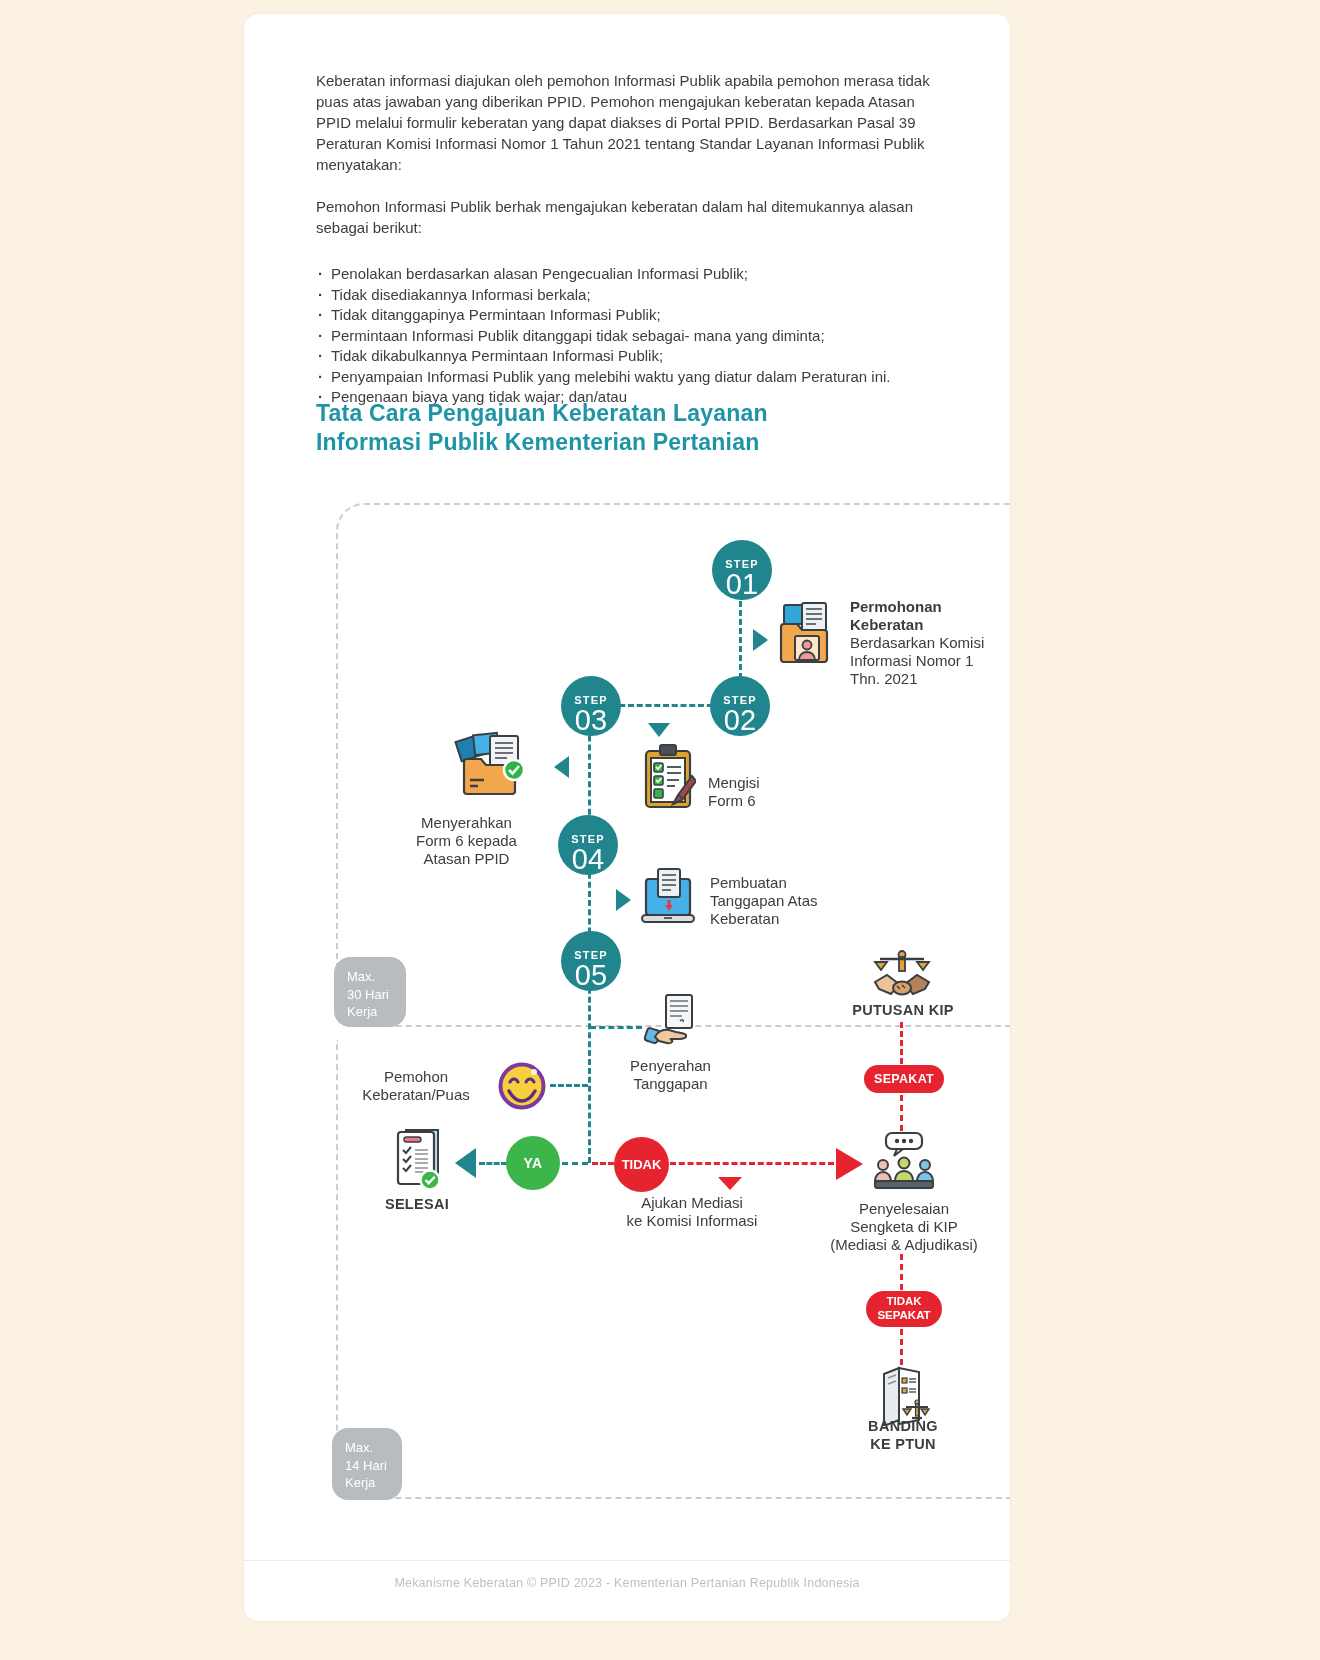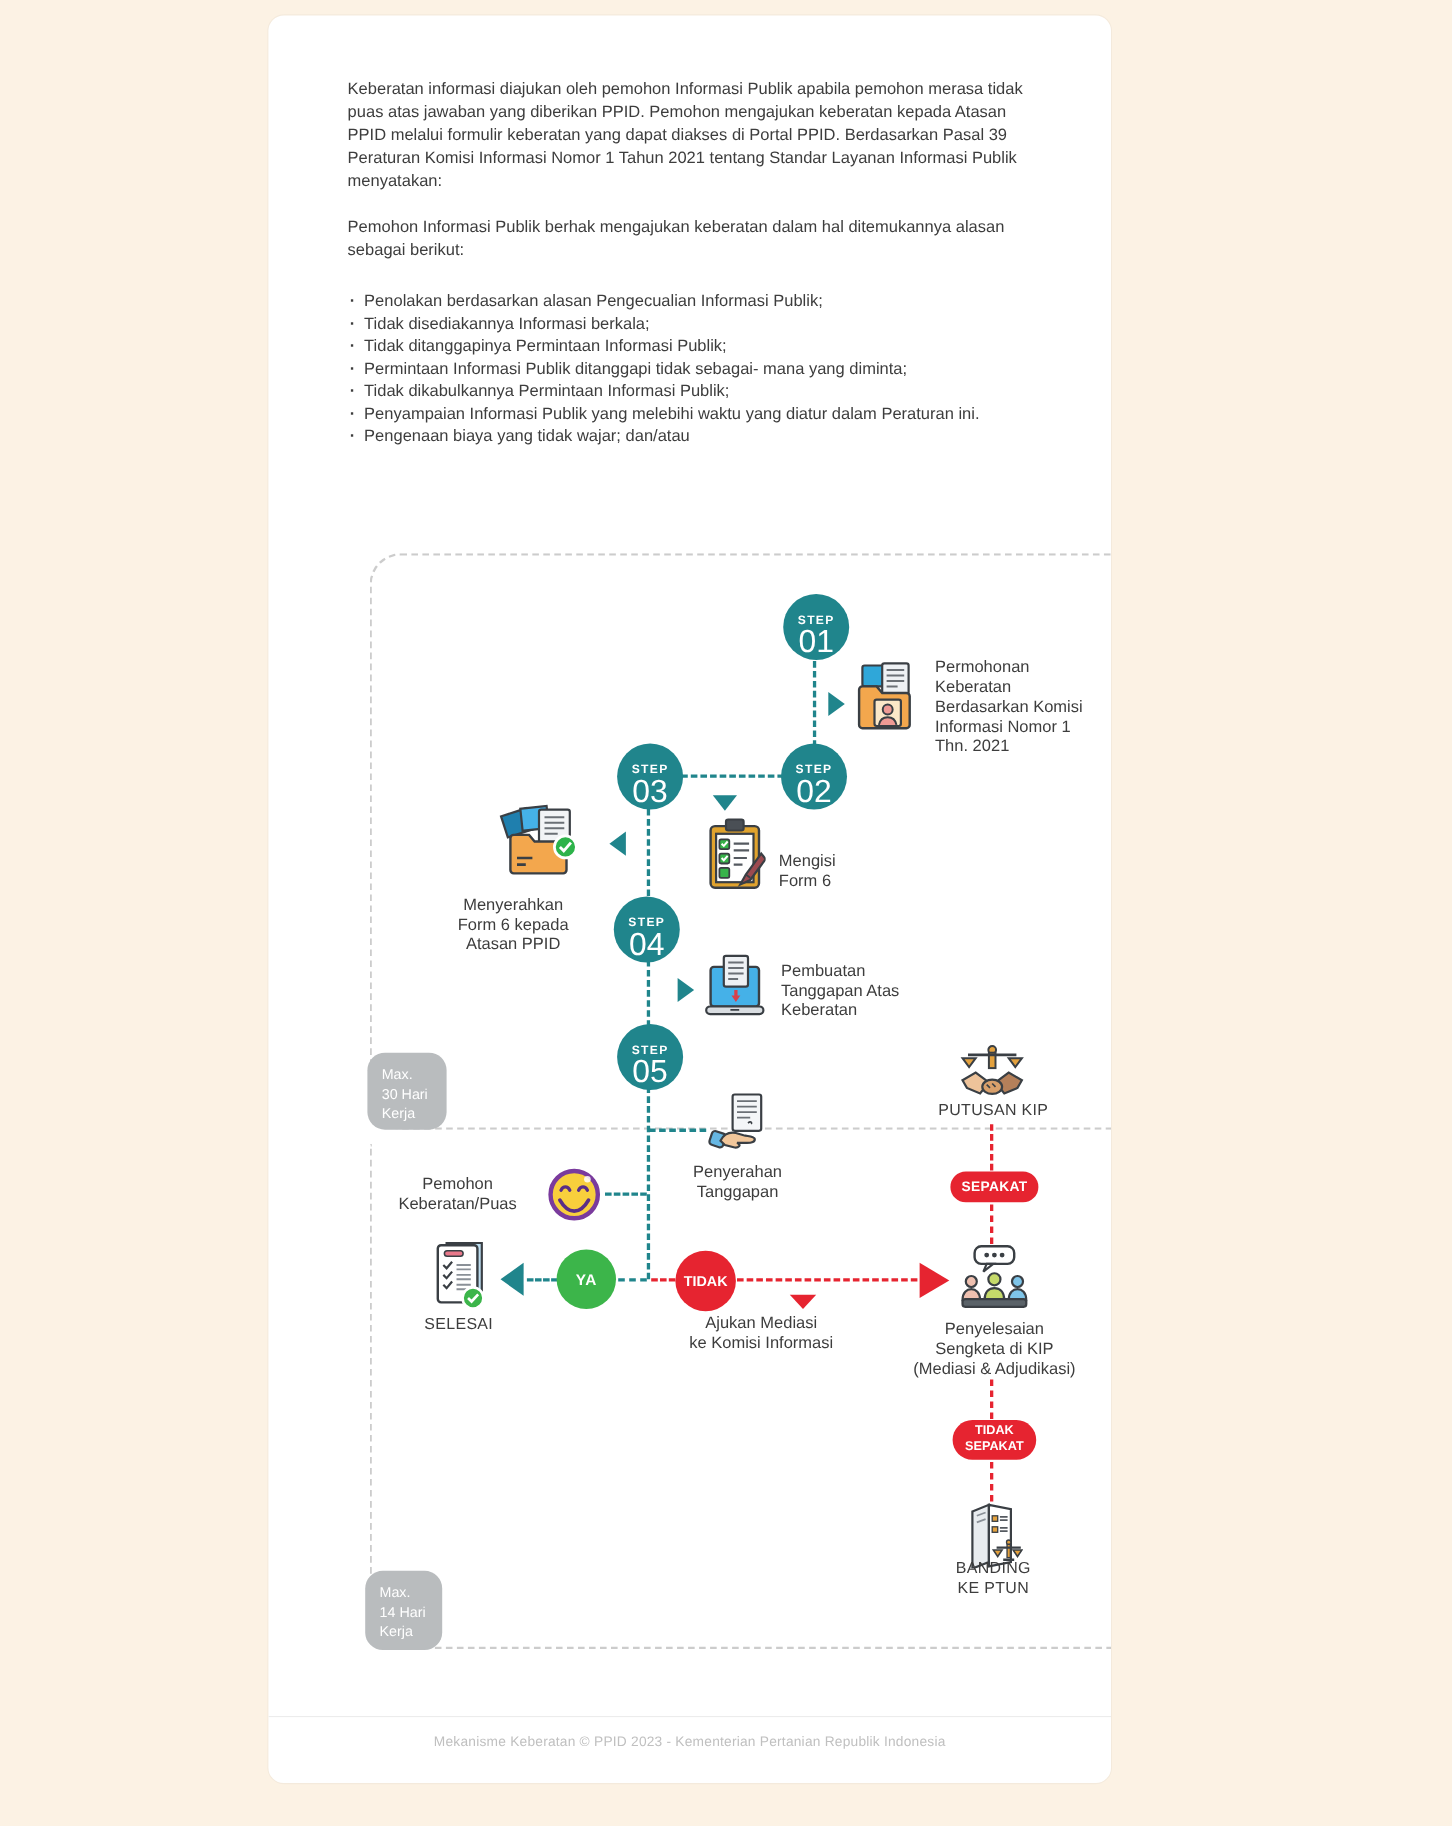"Tata Cara Pengajuan Keberatan Layanan" h2.heading { html: none -> <h2>Tata Cara Pengajuan Keberatan Layanan Informasi Publik Kementerian Pertanian</h2> }
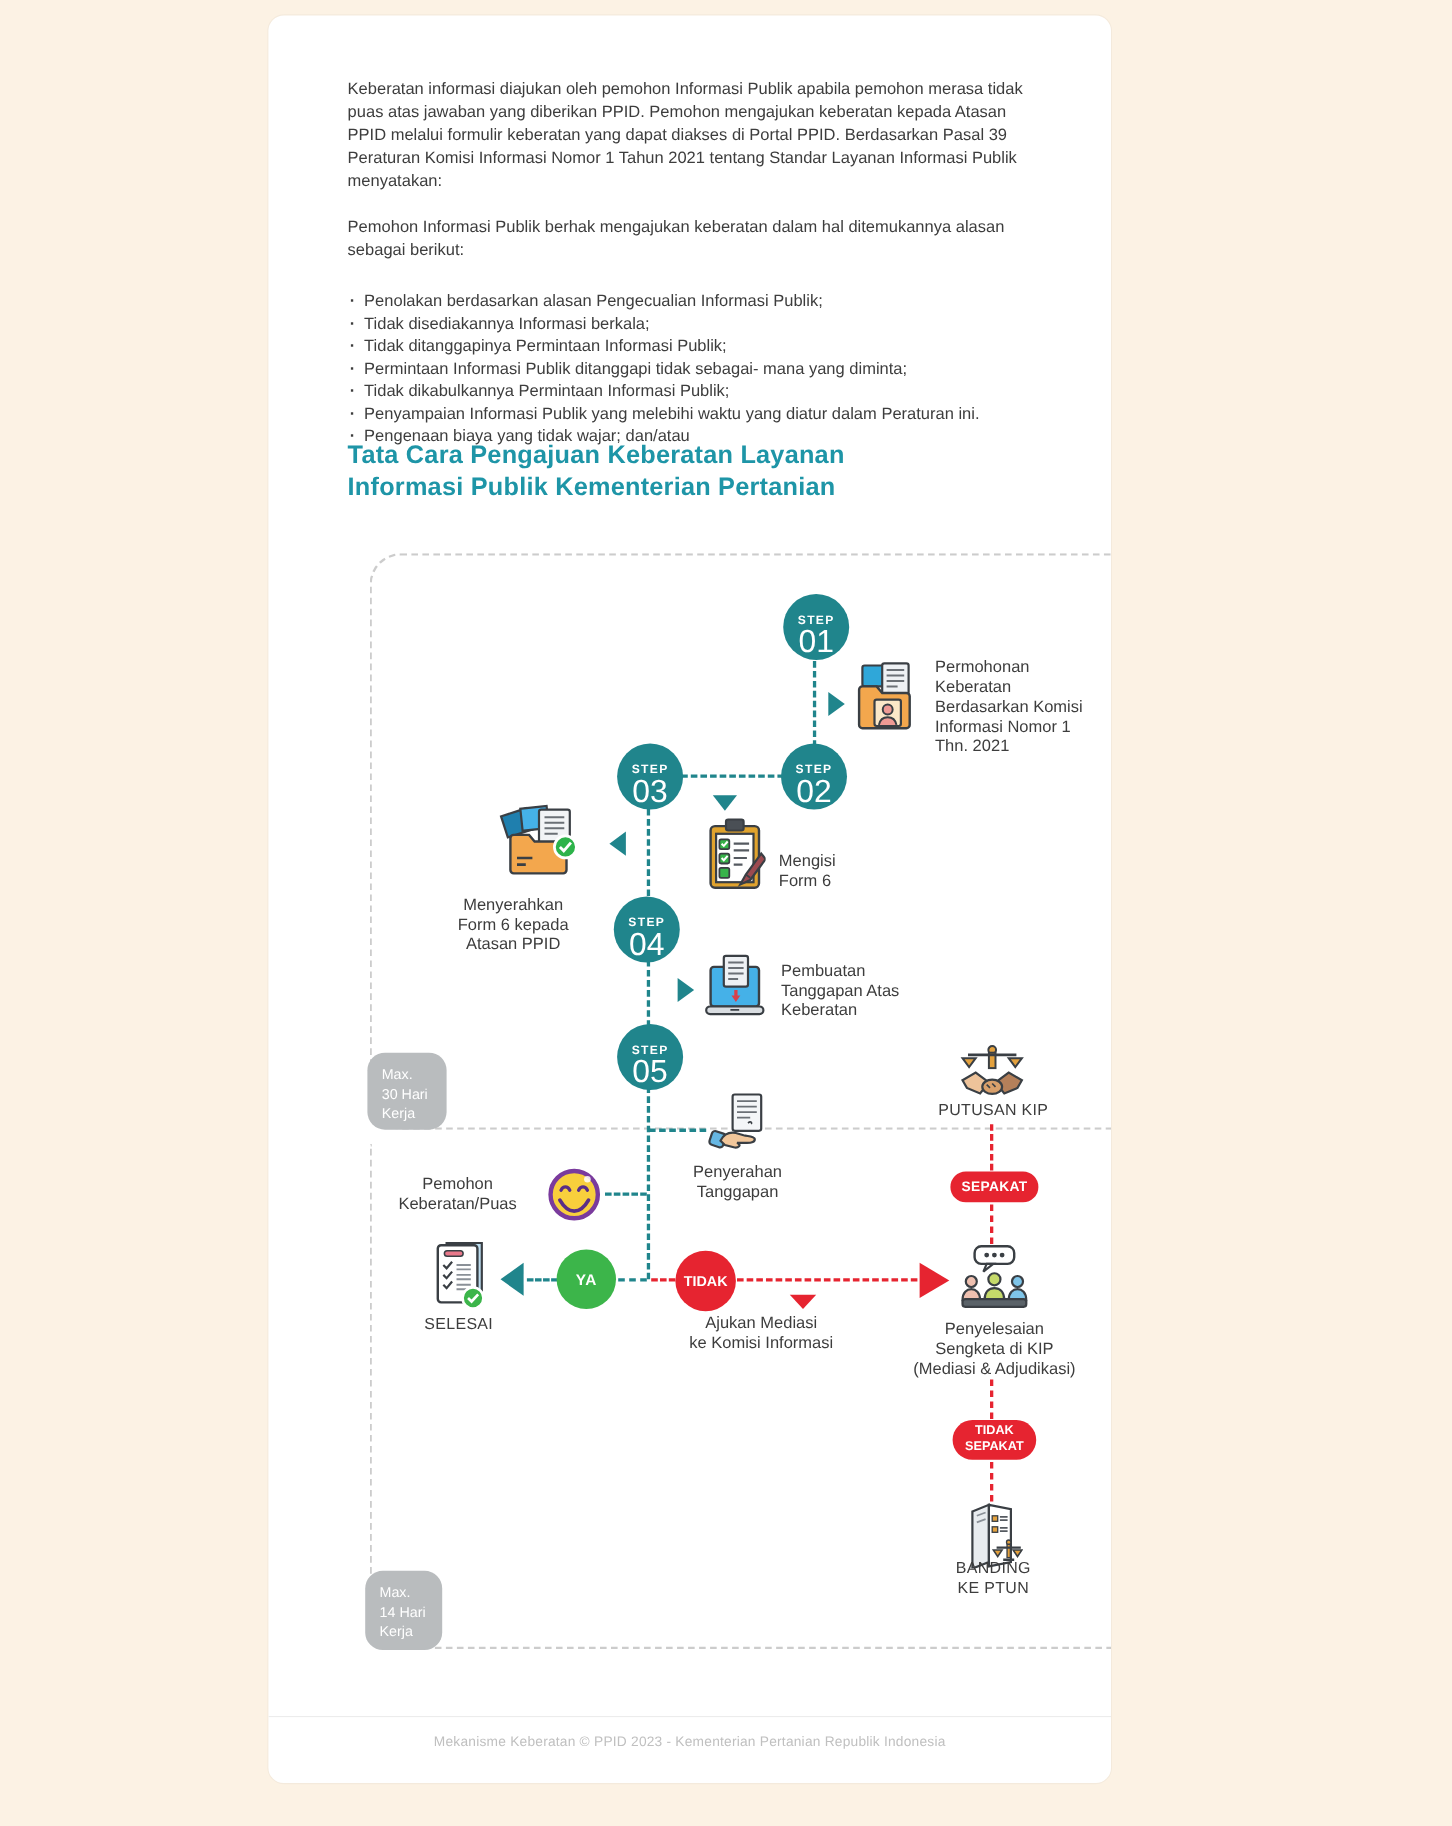"Permohonan" .lbl.b { font-weight: 400 -> 700 }
